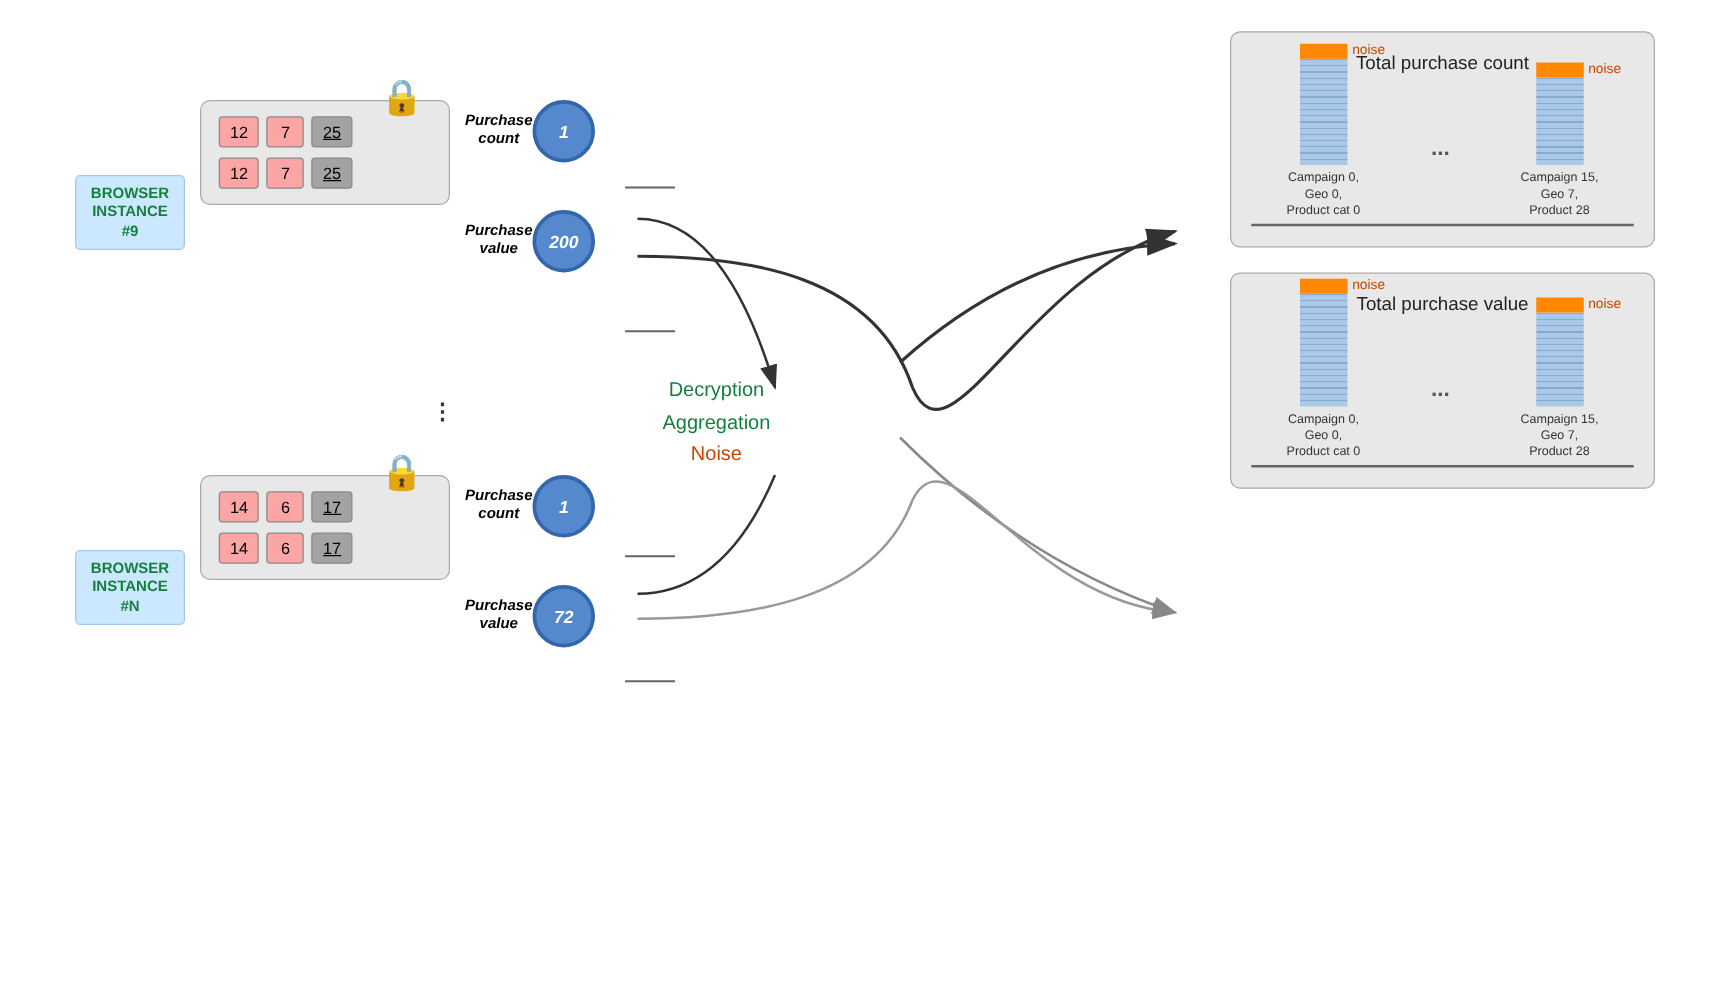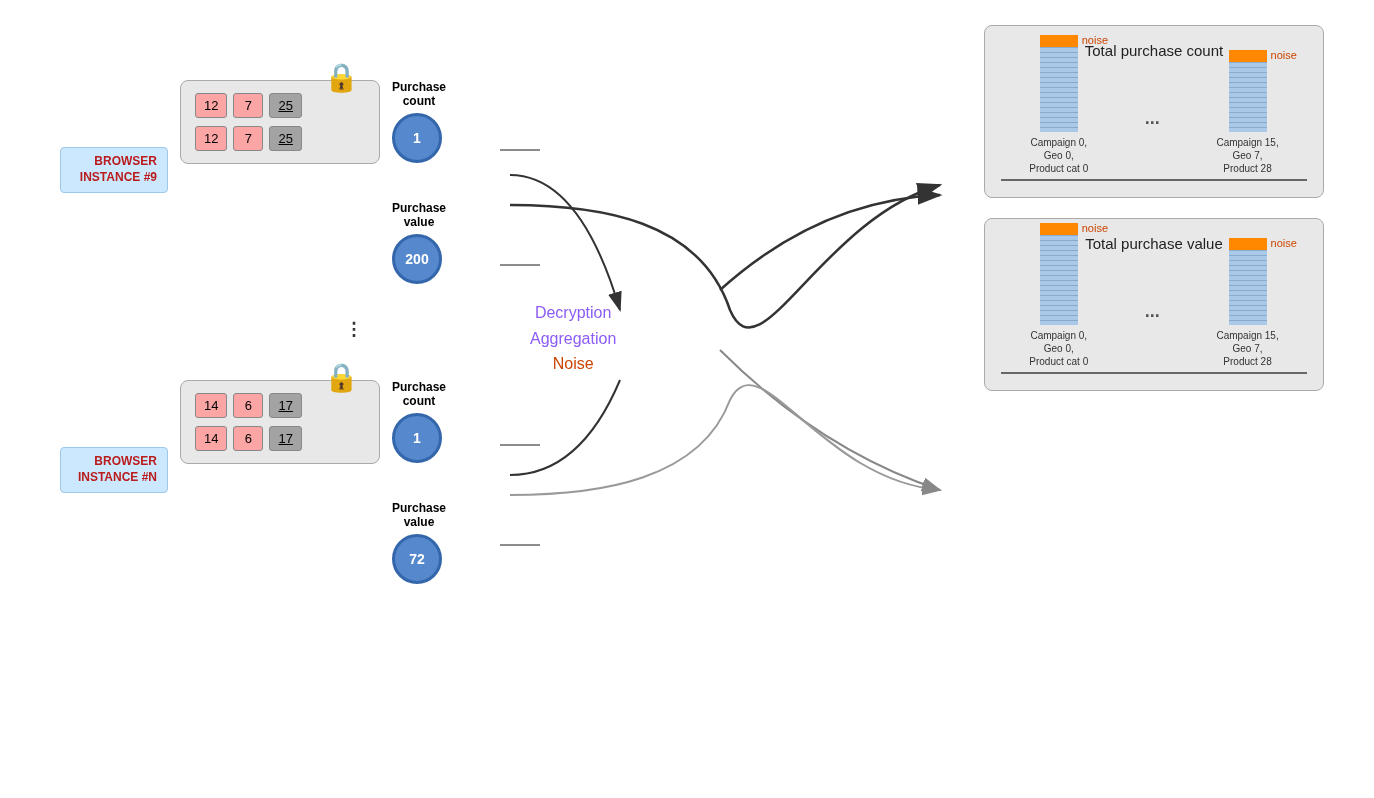"Purchase" .purchase-item { align-items: none -> center; flex-direction: column -> row; font-style: none -> italic }
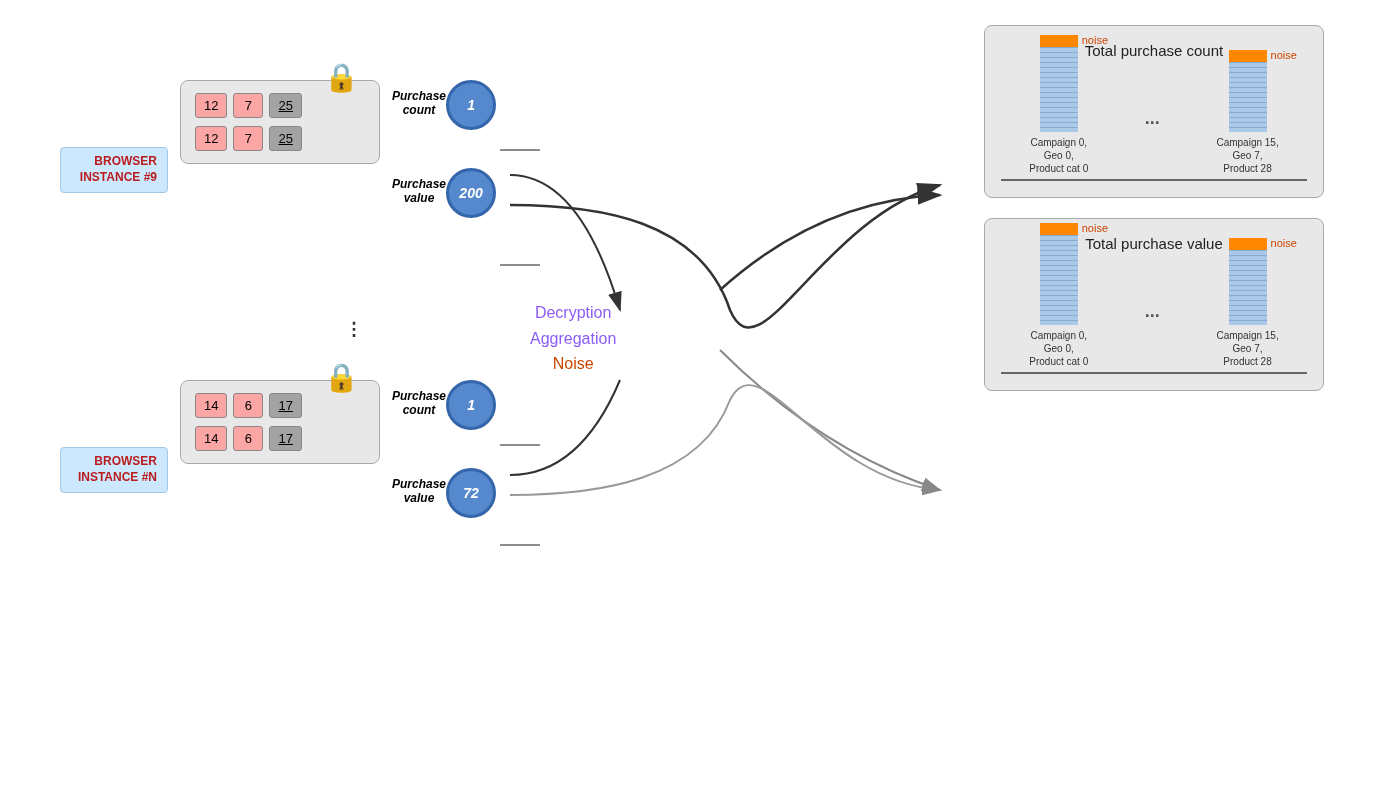"BROWSER" .browser-instance-label { color: #b91c1c -> #15803d; text-align: right -> center; width: 108px -> 88px }
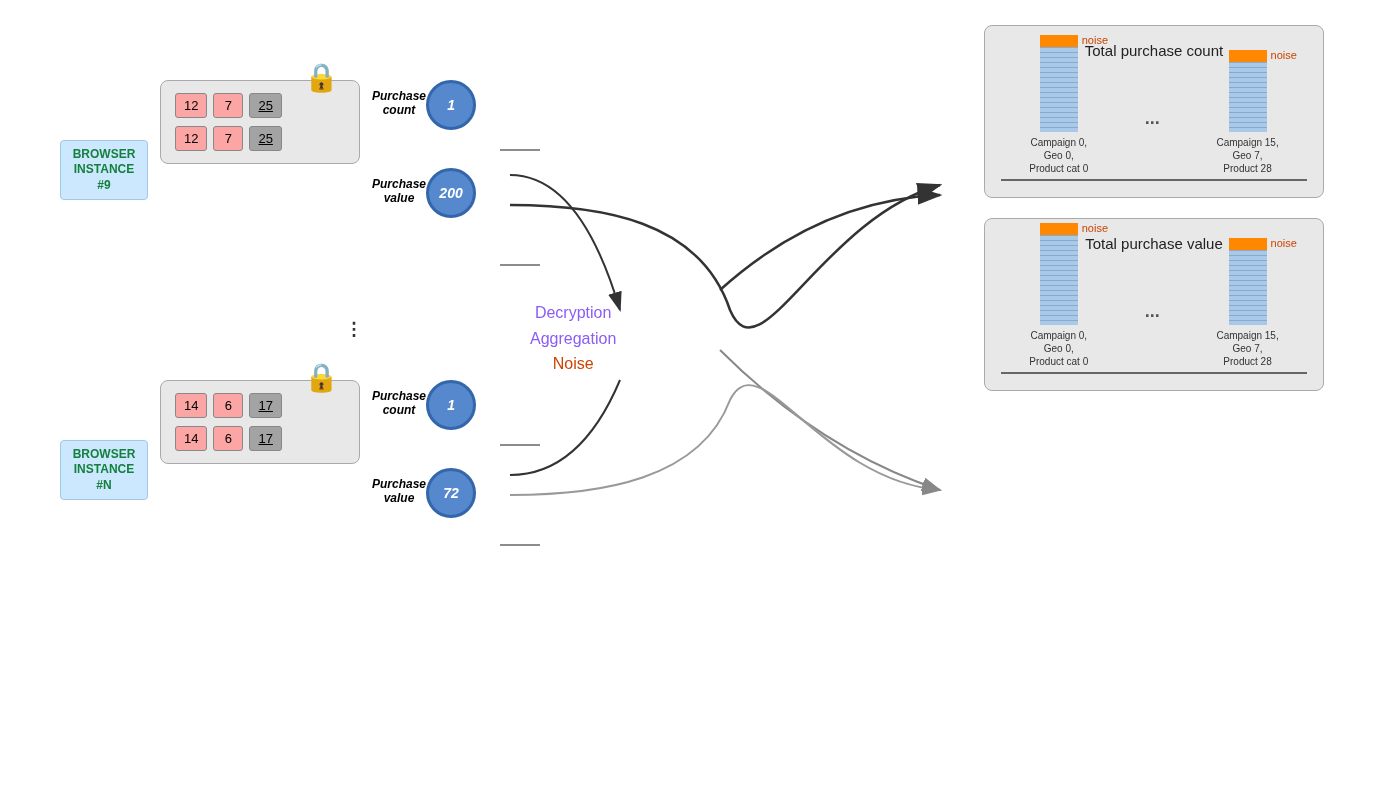"Decryption" .middle-label { color: #8b5cf6 -> #15803d }
